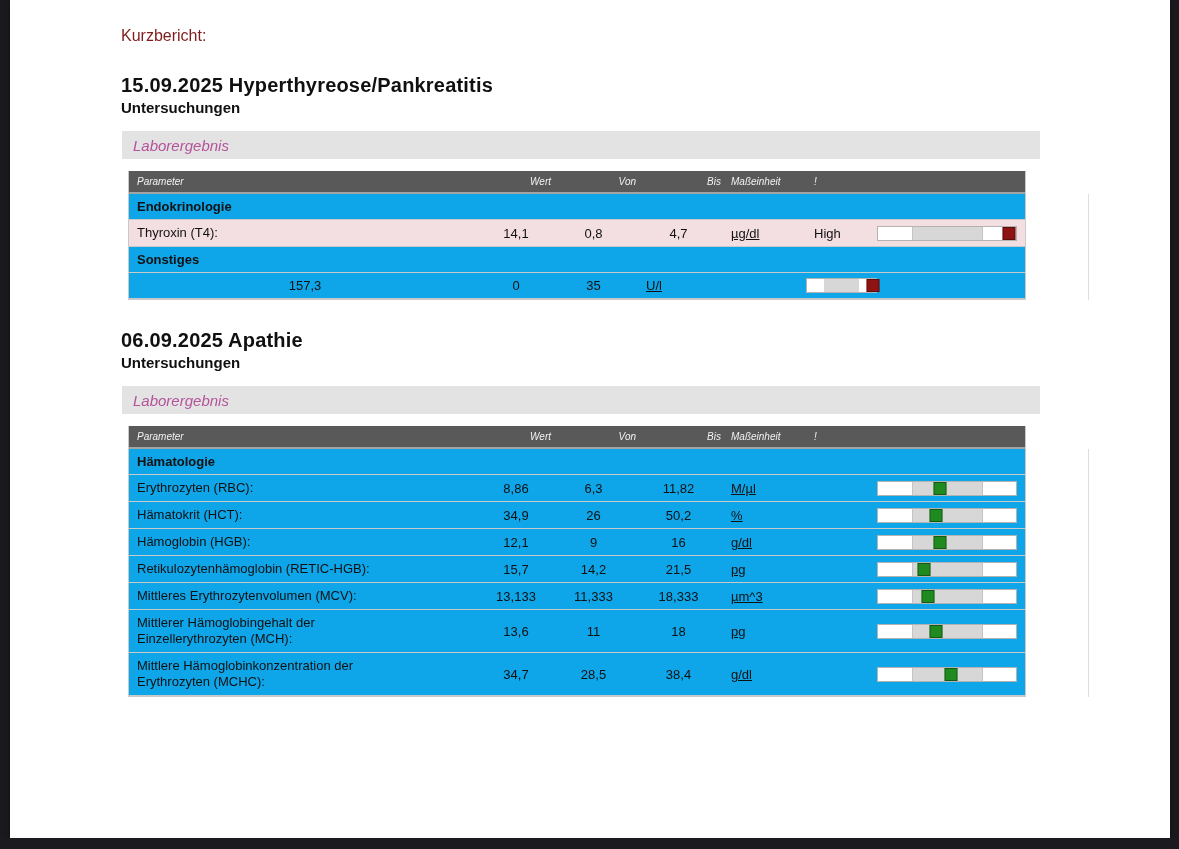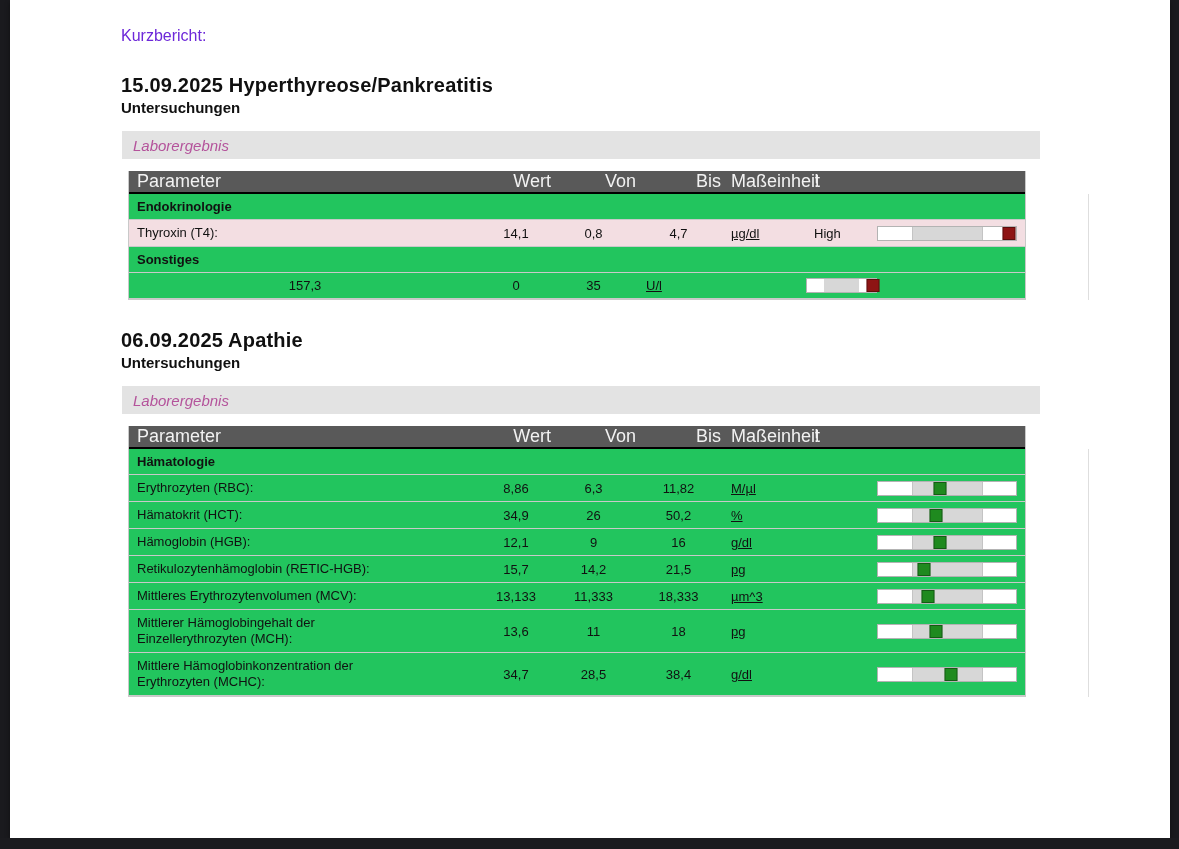"Kurzbericht:" .report-label { color: #6d28d9 -> #7f1d1d }
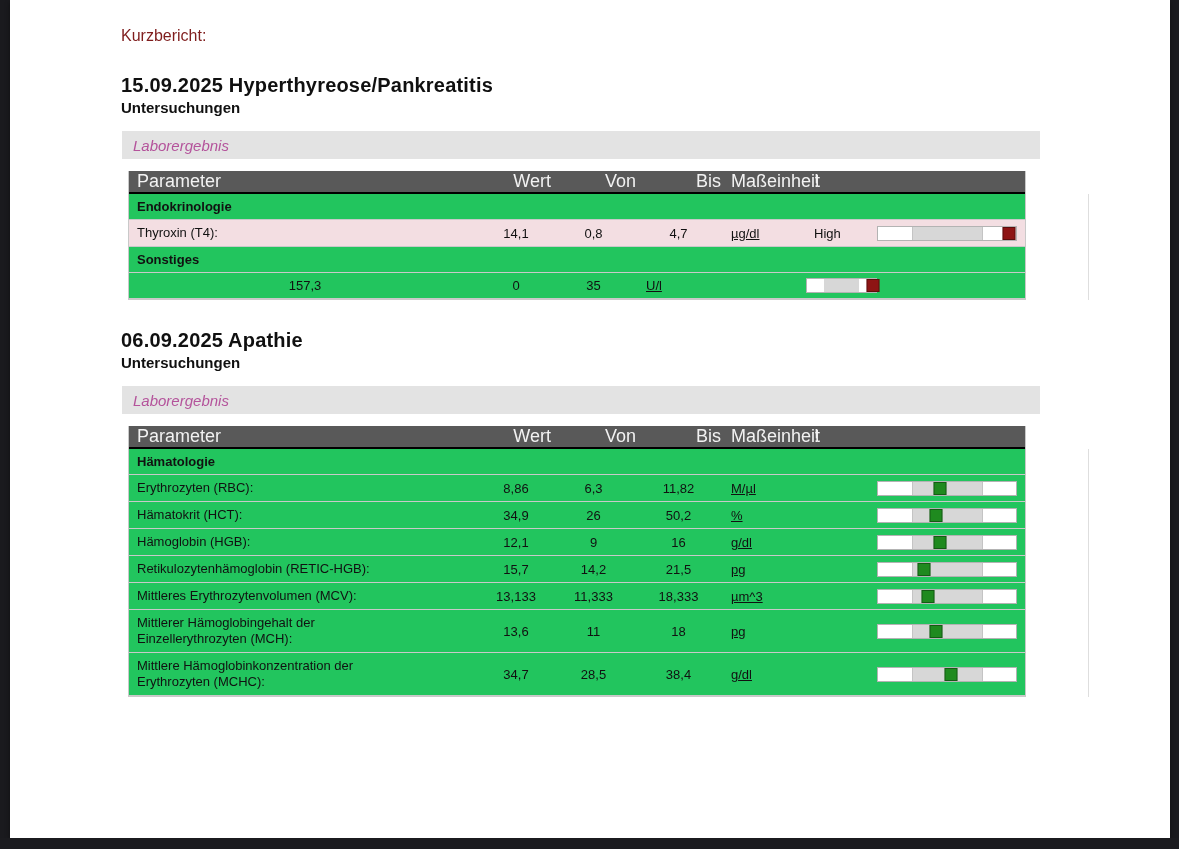"Parameter" .thead { border-bottom: 2px solid #000000 -> 2px solid #a3a3a3; font-size: 18px -> 10px; font-style: none -> italic }
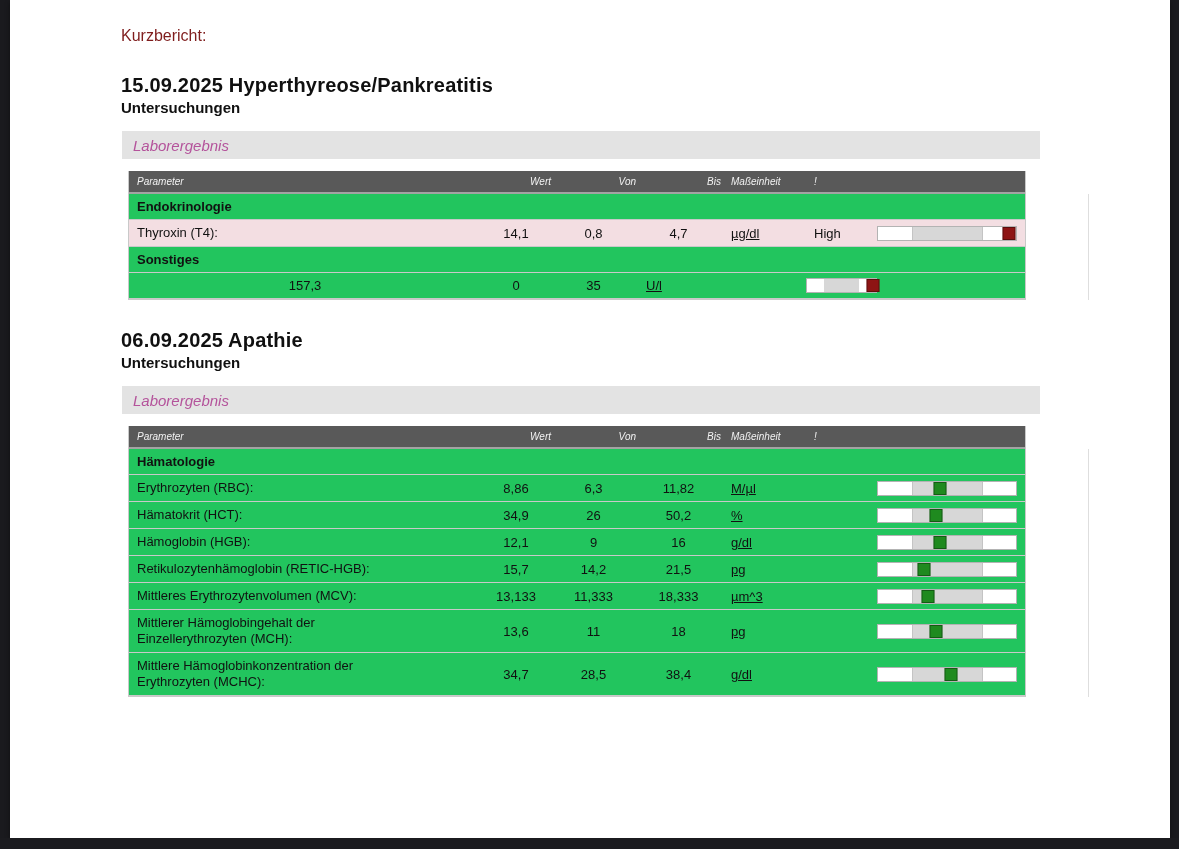"Endokrinologie" .row { background: #22c55e -> #0ea5e9 }
